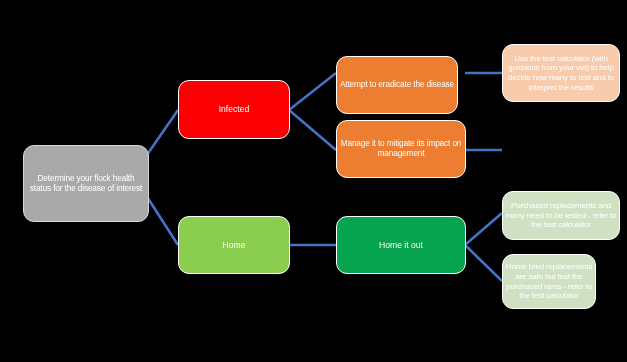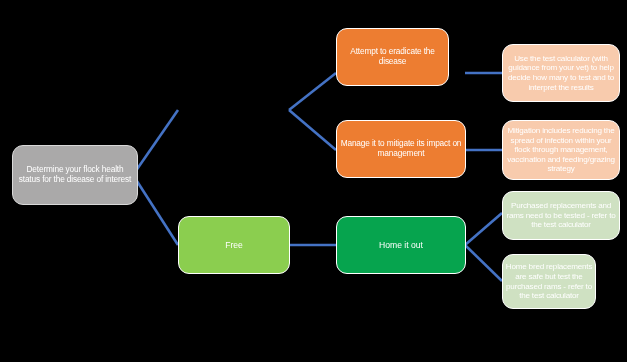"Attempt to eradicate the disease" div.node { top: 28px -> 56px; width: 113px -> 122px }
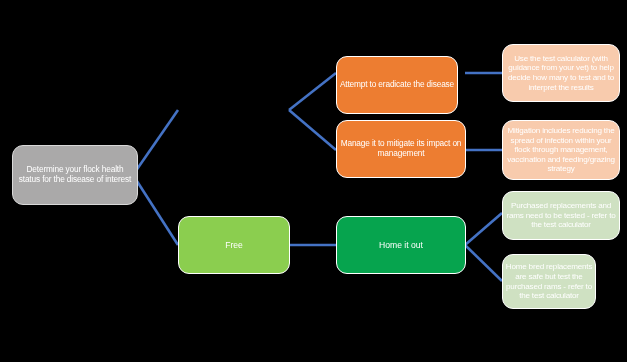"Infected" div.node { html: none -> <div> <span>Infected</span> </div> }
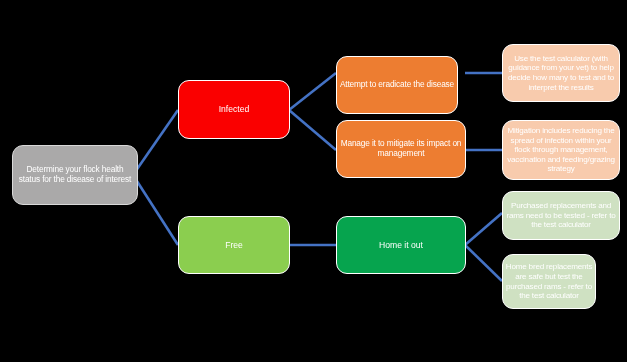"Mitigation includes reducing the spread" div.node { html: <div> <span>Mitigation includes reducing the spread of infection within your flock through management, vaccination and feeding/grazing strategy</span> </div> -> none }
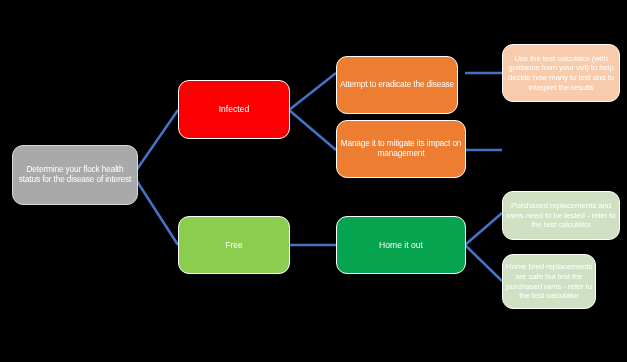"Determine your flock health status" div.node { height: 60px -> 77px; left: 12px -> 23px }
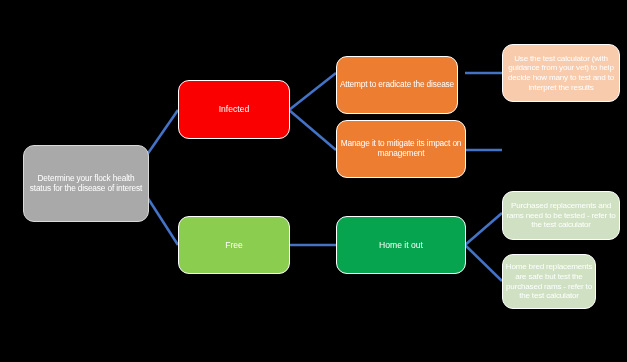"Purchased replacements and rams need" span { text: rams -> many }
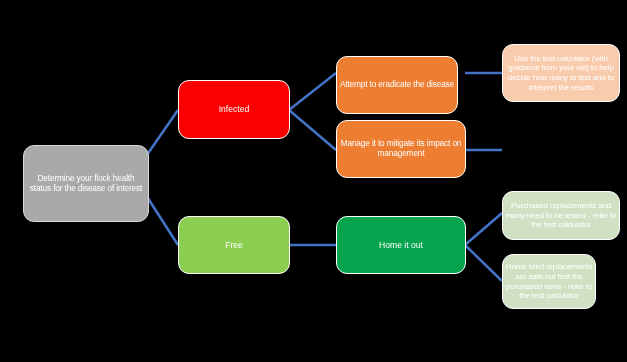"Free" span { text: Free -> Home }
